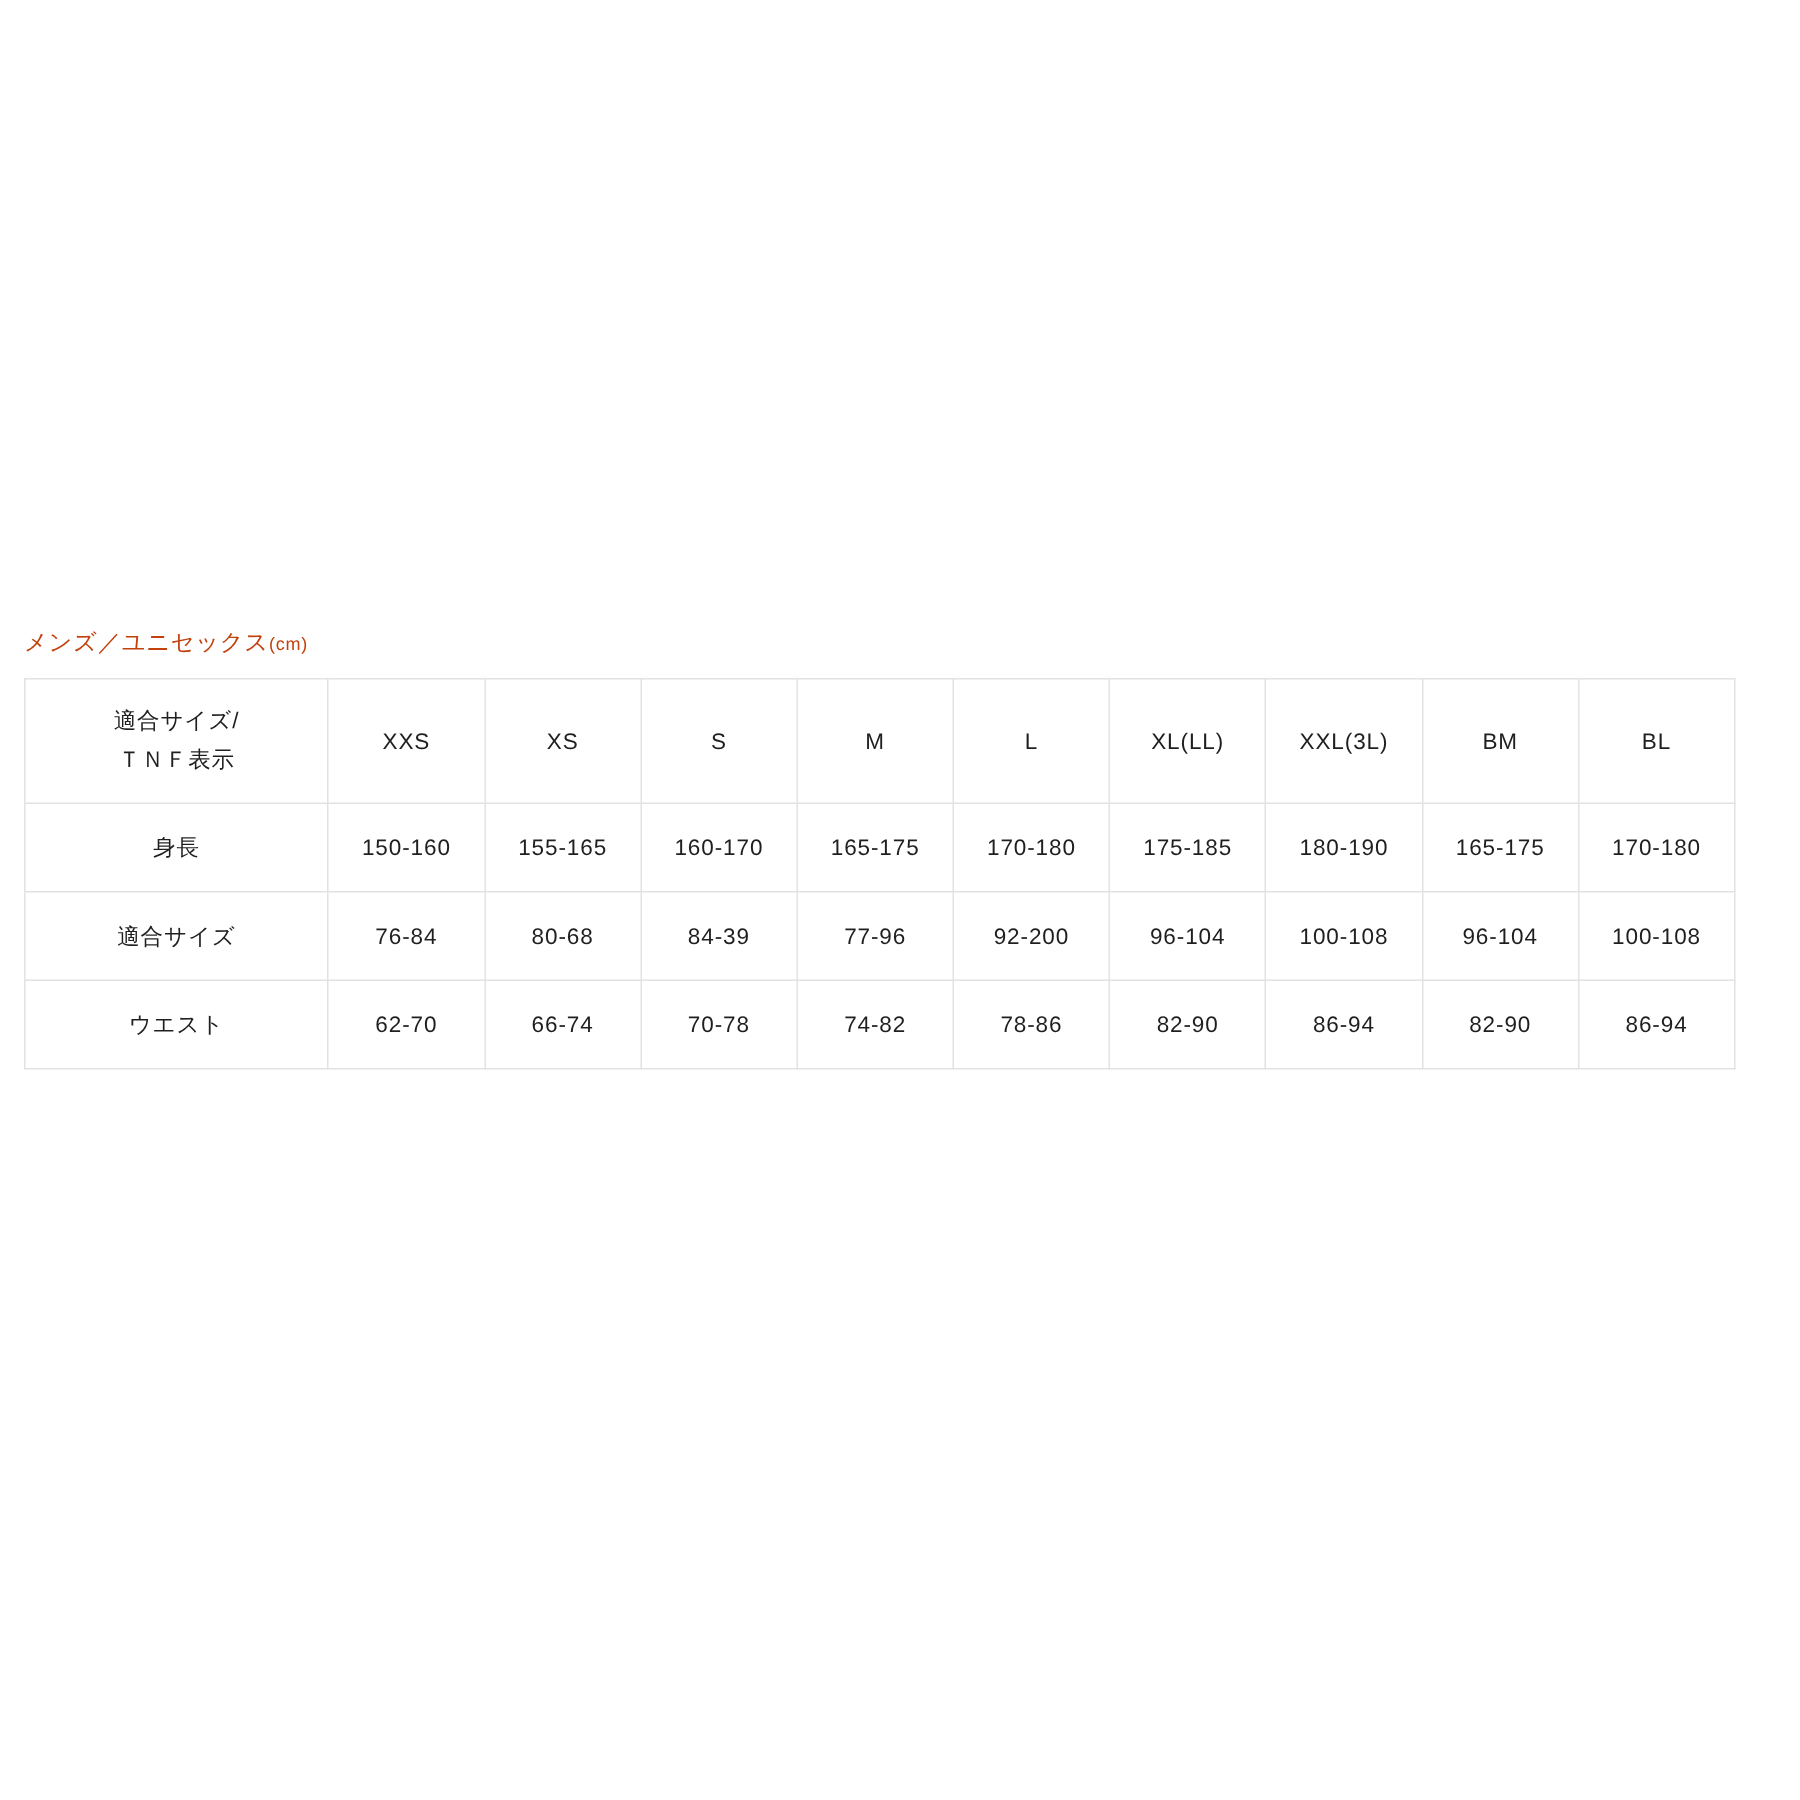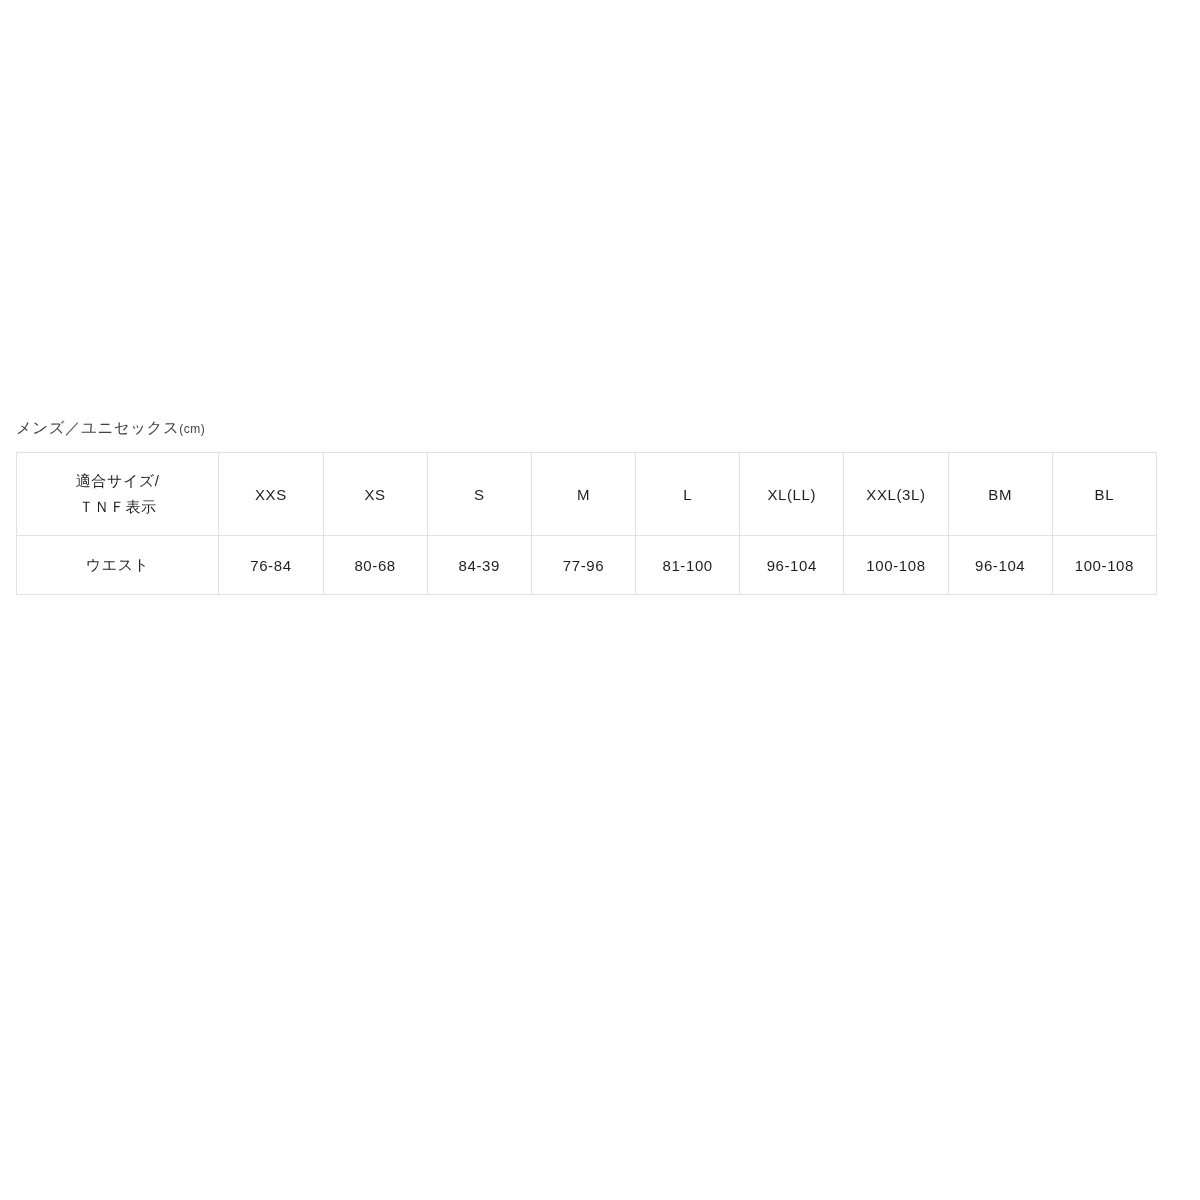"メンズ／ユニセックス(cm)" .caption { color: #404040 -> #c2410c }
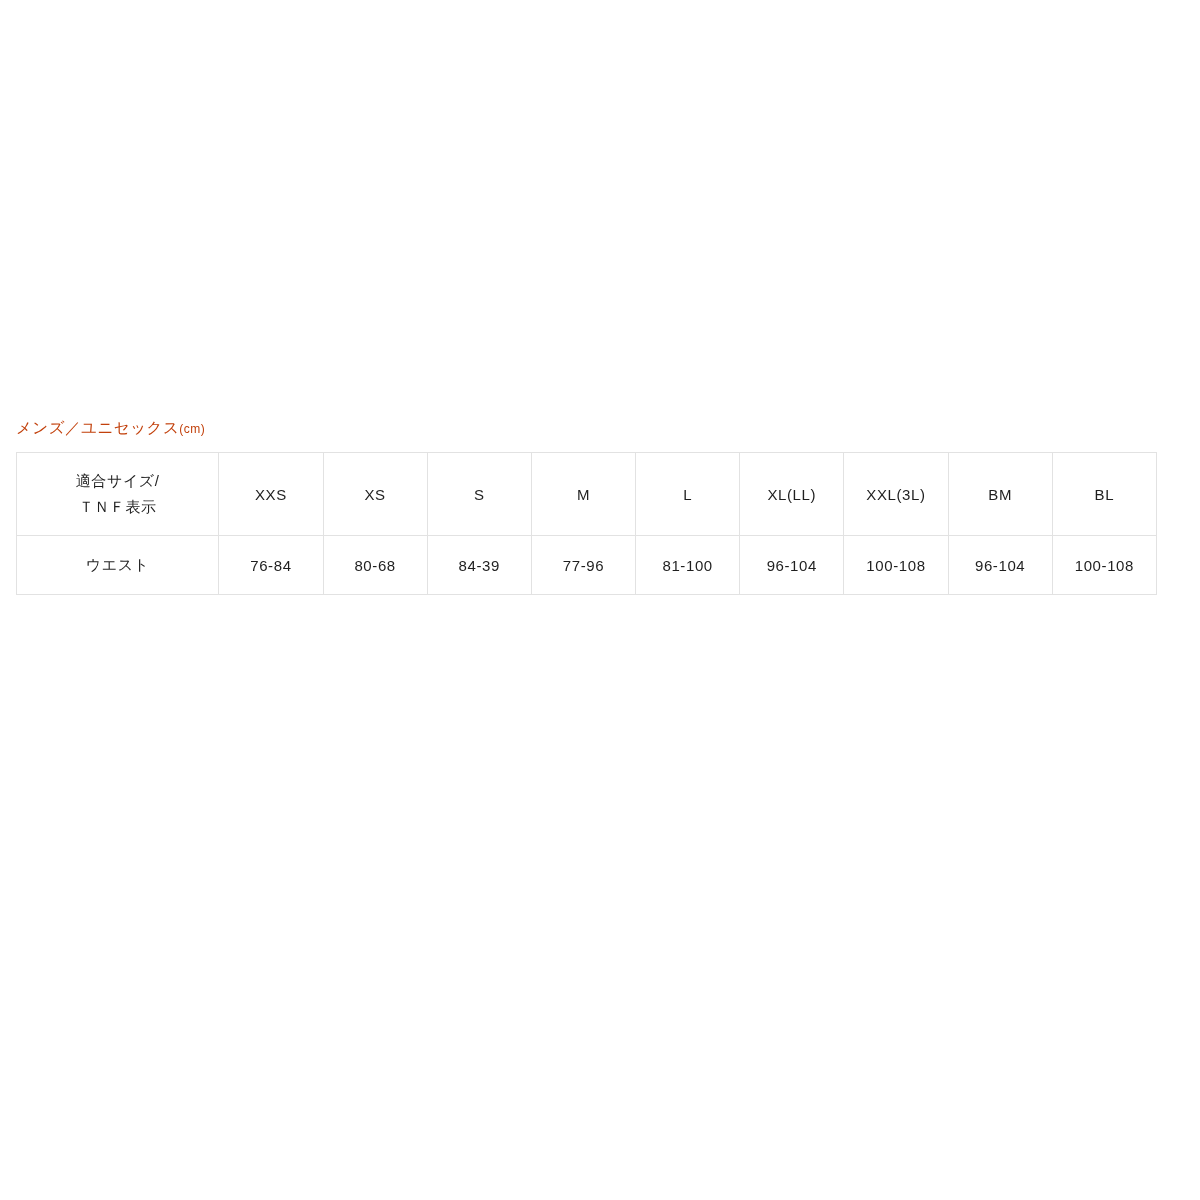"身長" tr { html: none -> <tr> <td>身長</td> <td>150-160</td> <td>155-165</td> <td>160-170</td> <td>165-175</td> <td>170-180</td> <td>175-185</td> <td>180-190</td> <td>165-175</td> <td>170-180</td> </tr> }
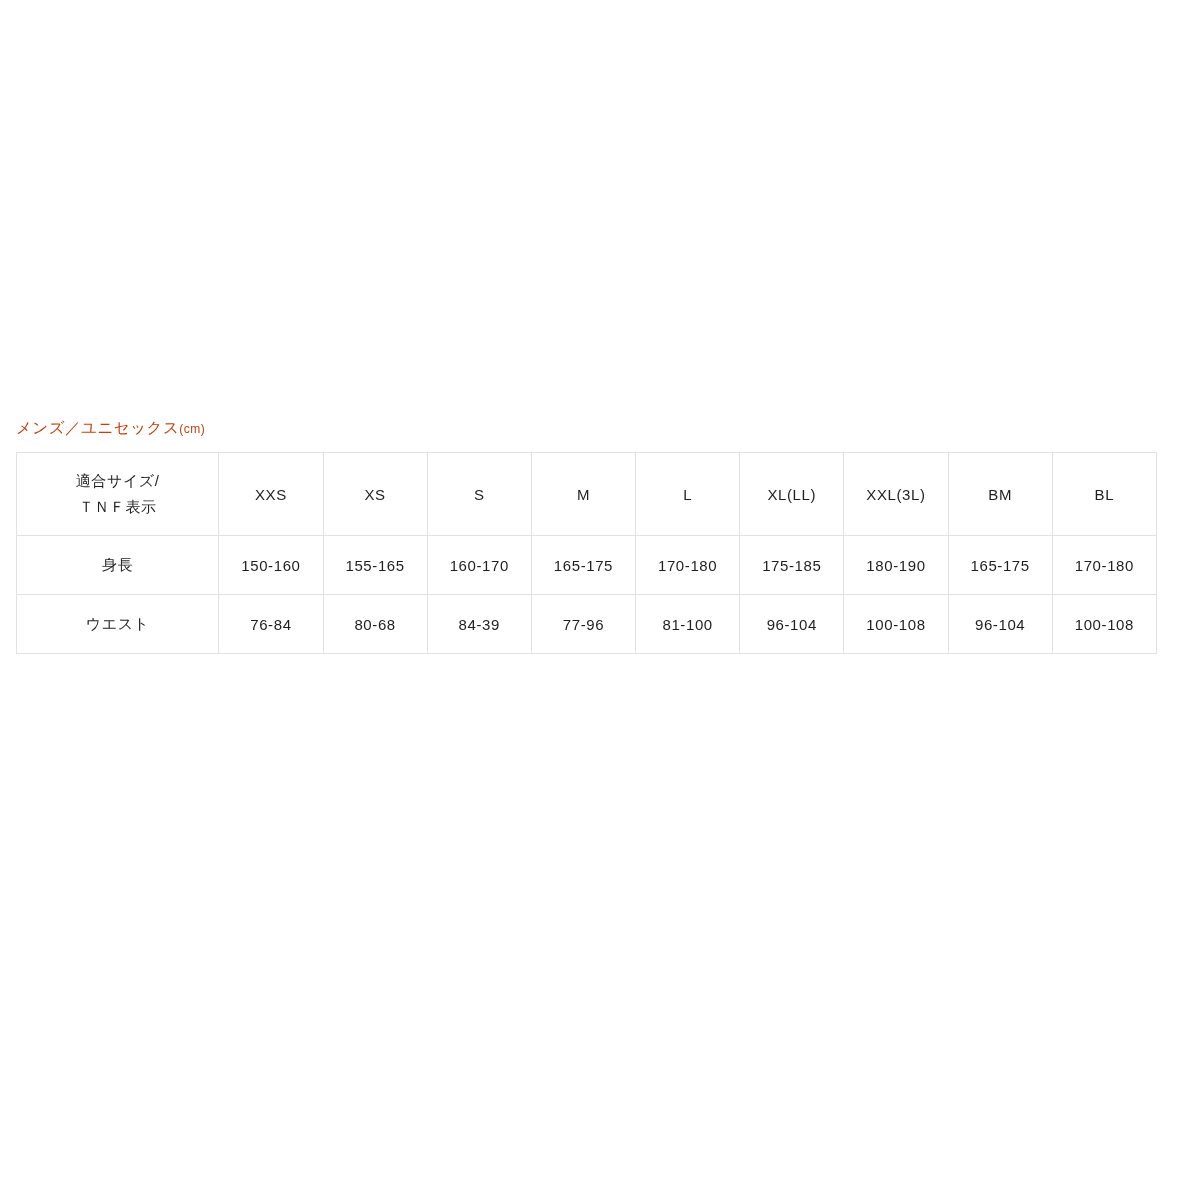"ウエスト" td.rowhead { text: ウエスト -> 適合サイズ }
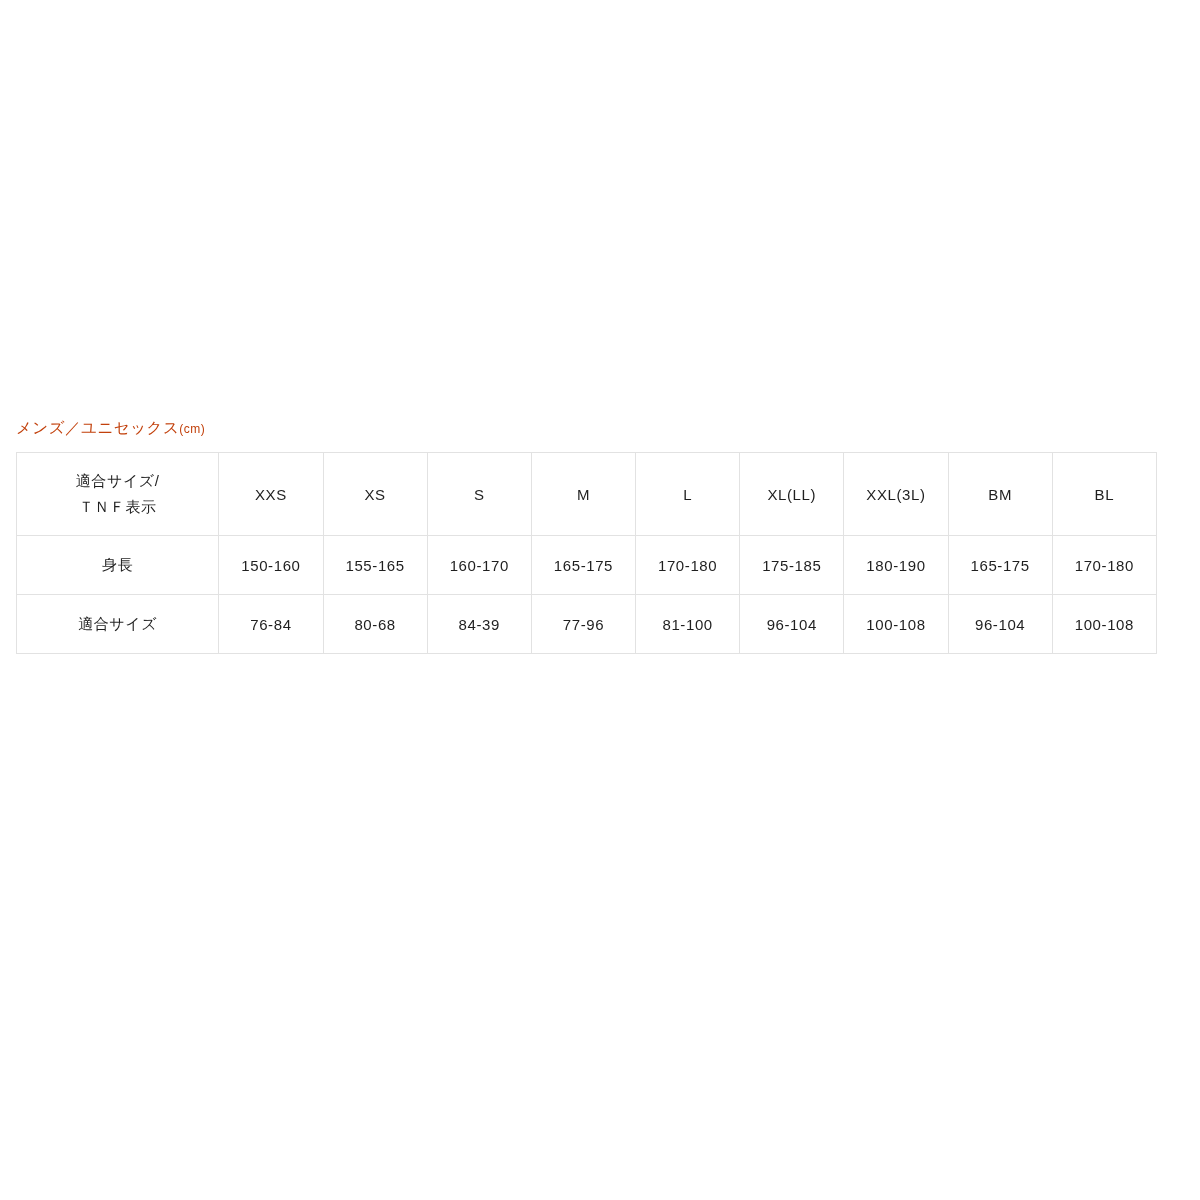"81-100" td { text: 81-100 -> 92-200 }
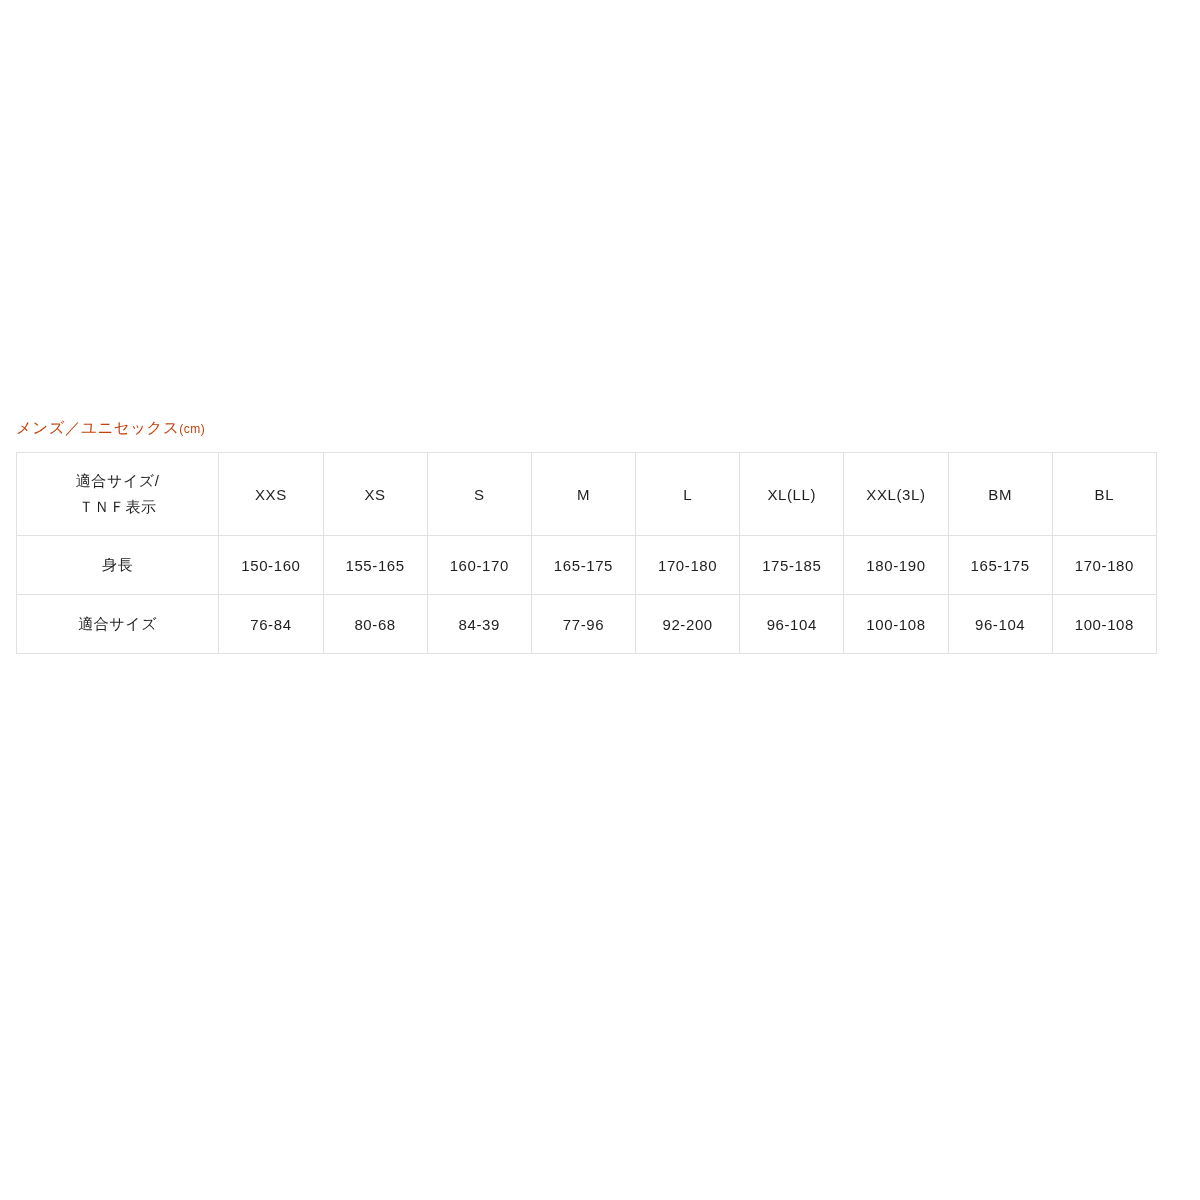"ウエスト" tr { html: none -> <tr> <td>ウエスト</td> <td>62-70</td> <td>66-74</td> <td>70-78</td> <td>74-82</td> <td>78-86</td> <td>82-90</td> <td>86-94</td> <td>82-90</td> <td>86-94</td> </tr> }
